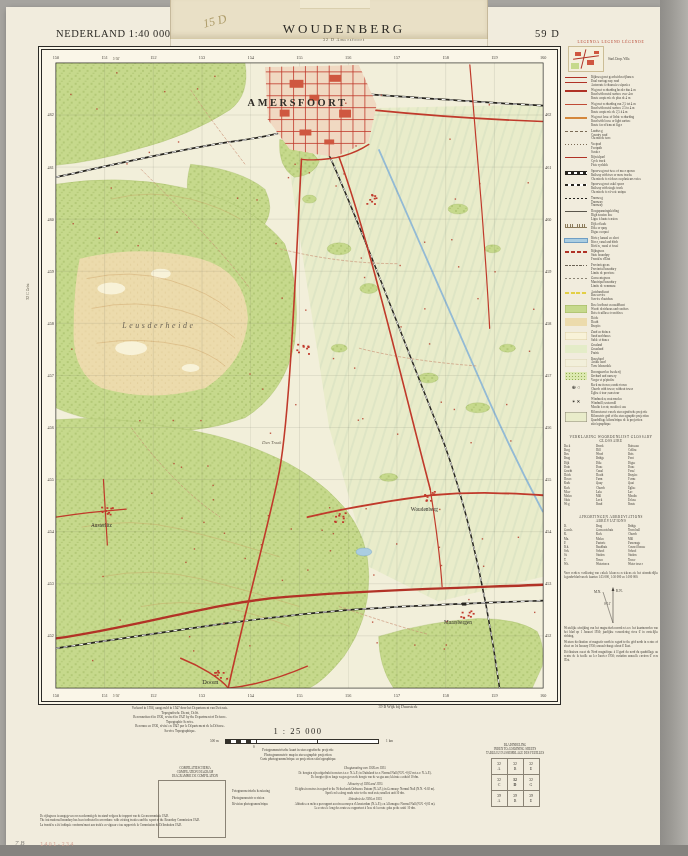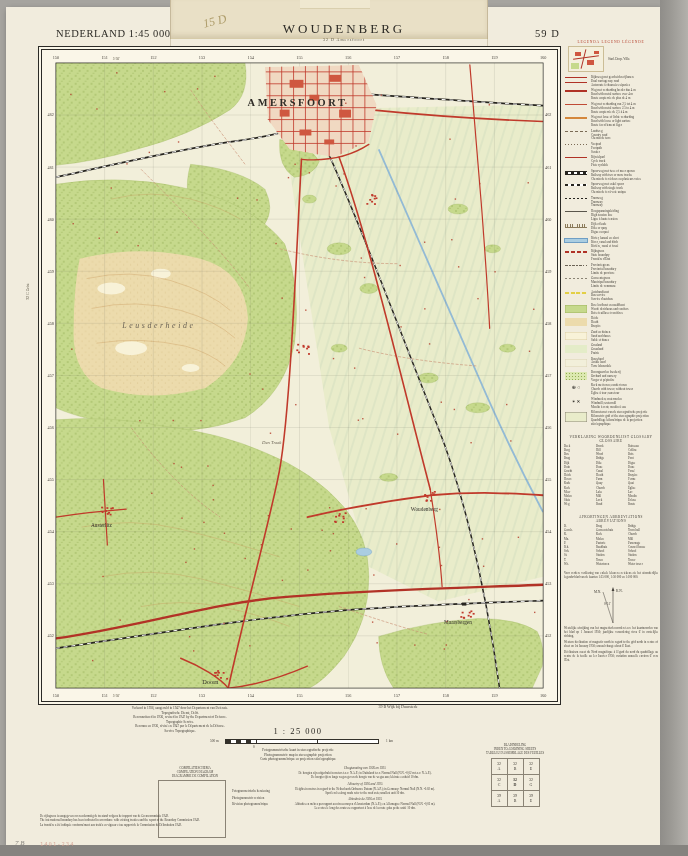"NEDERLAND 1:45 000" div.hdr-left { text: 1:45 000 -> 1:40 000 }
